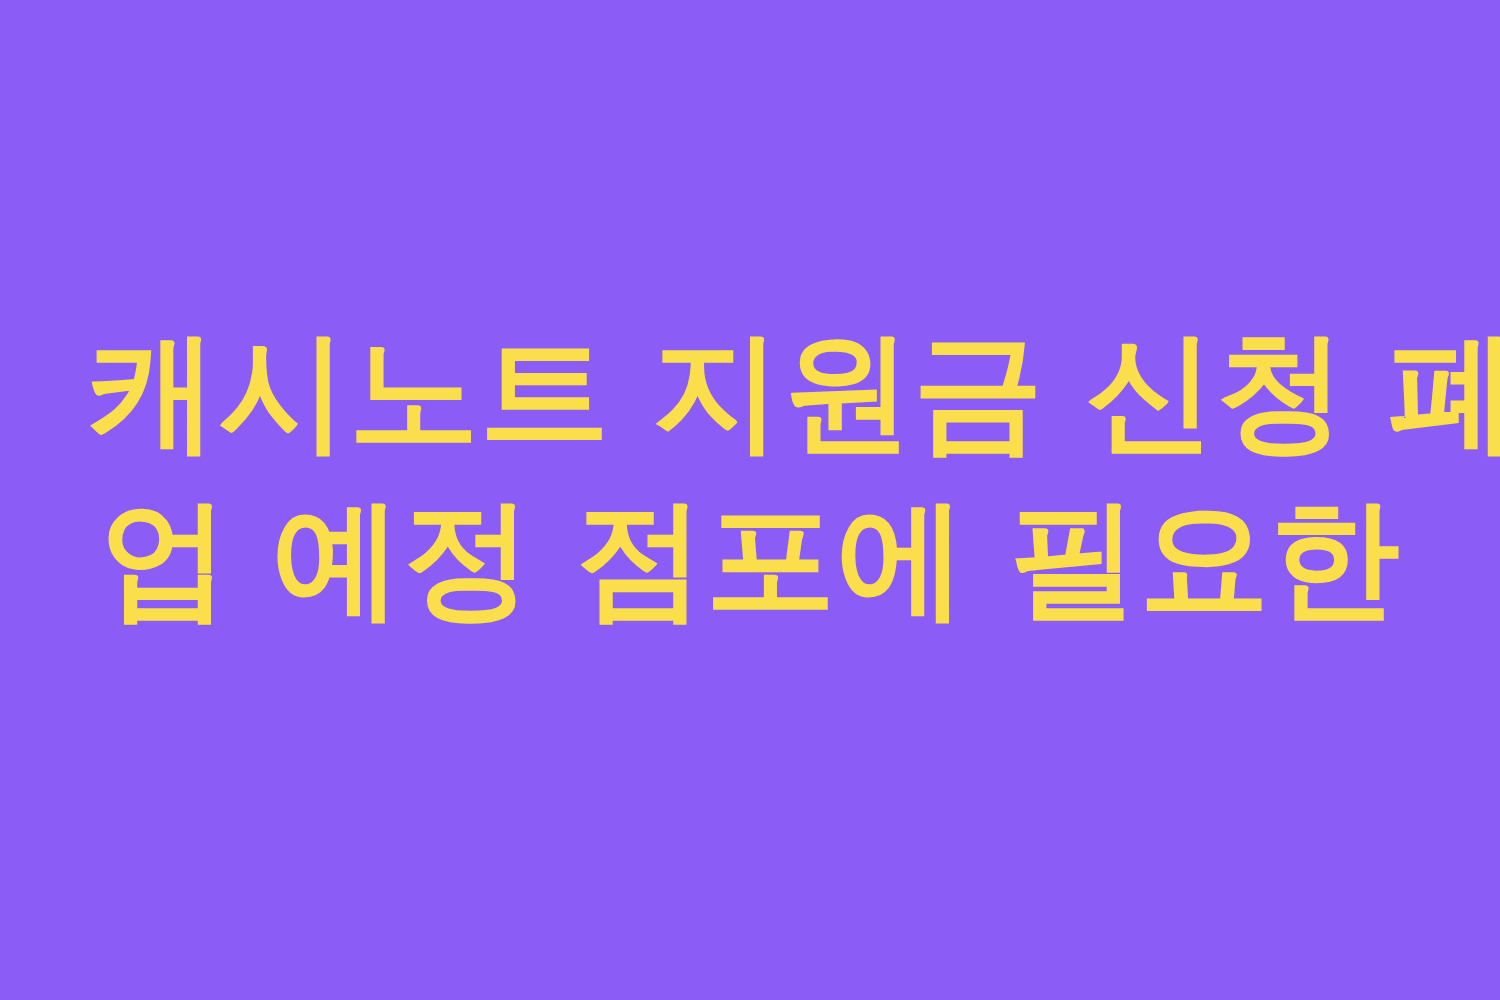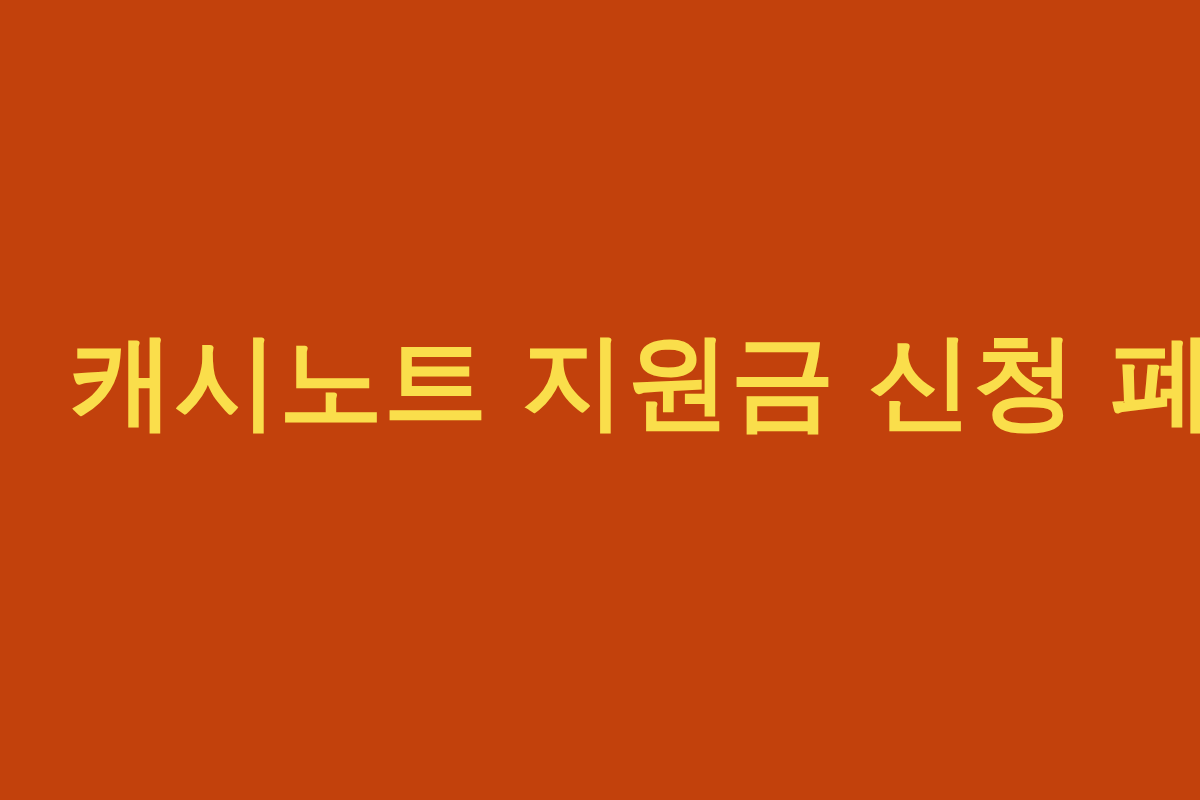"캐시노트 지원금 신청 폐" div.poster { background-color: #c2410c -> #8b5cf6 }
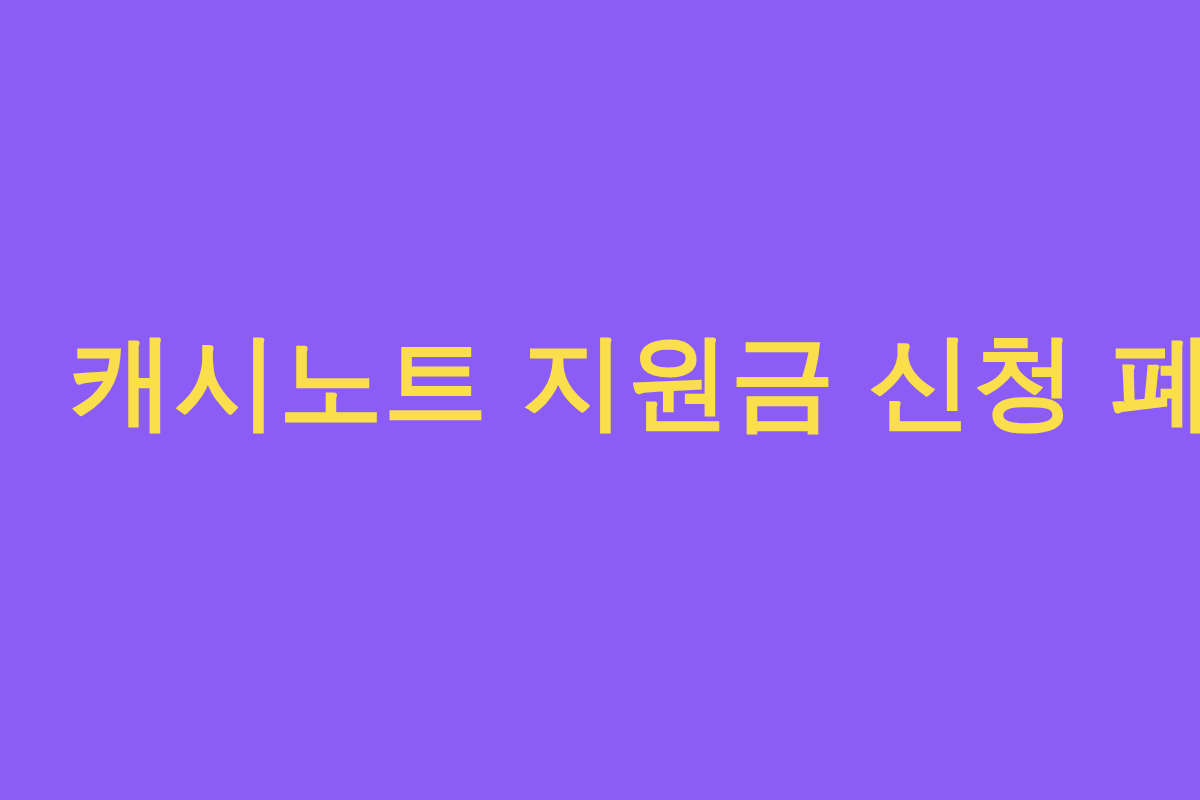"업 예정 점포에 필요한" span.headline-line { html: none -> <span>업 예정 점포에 필요한</span> }
